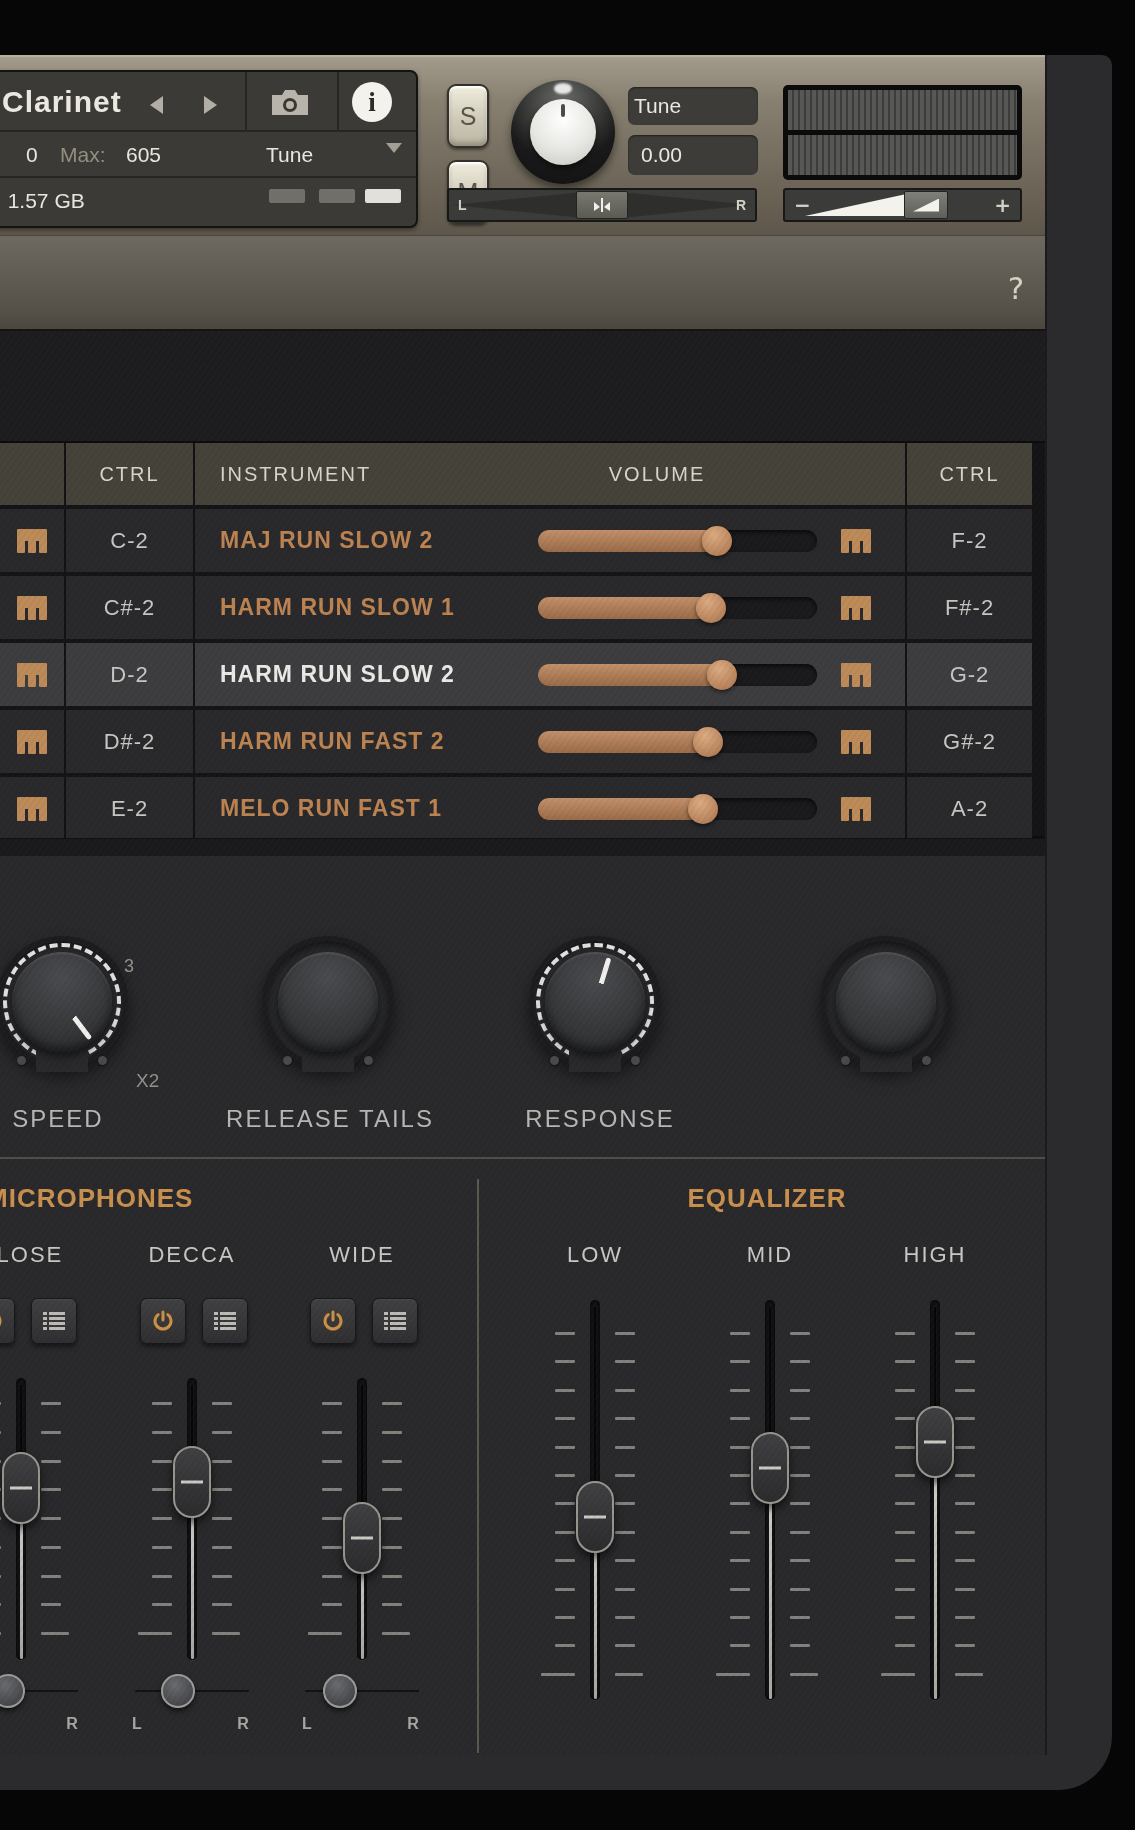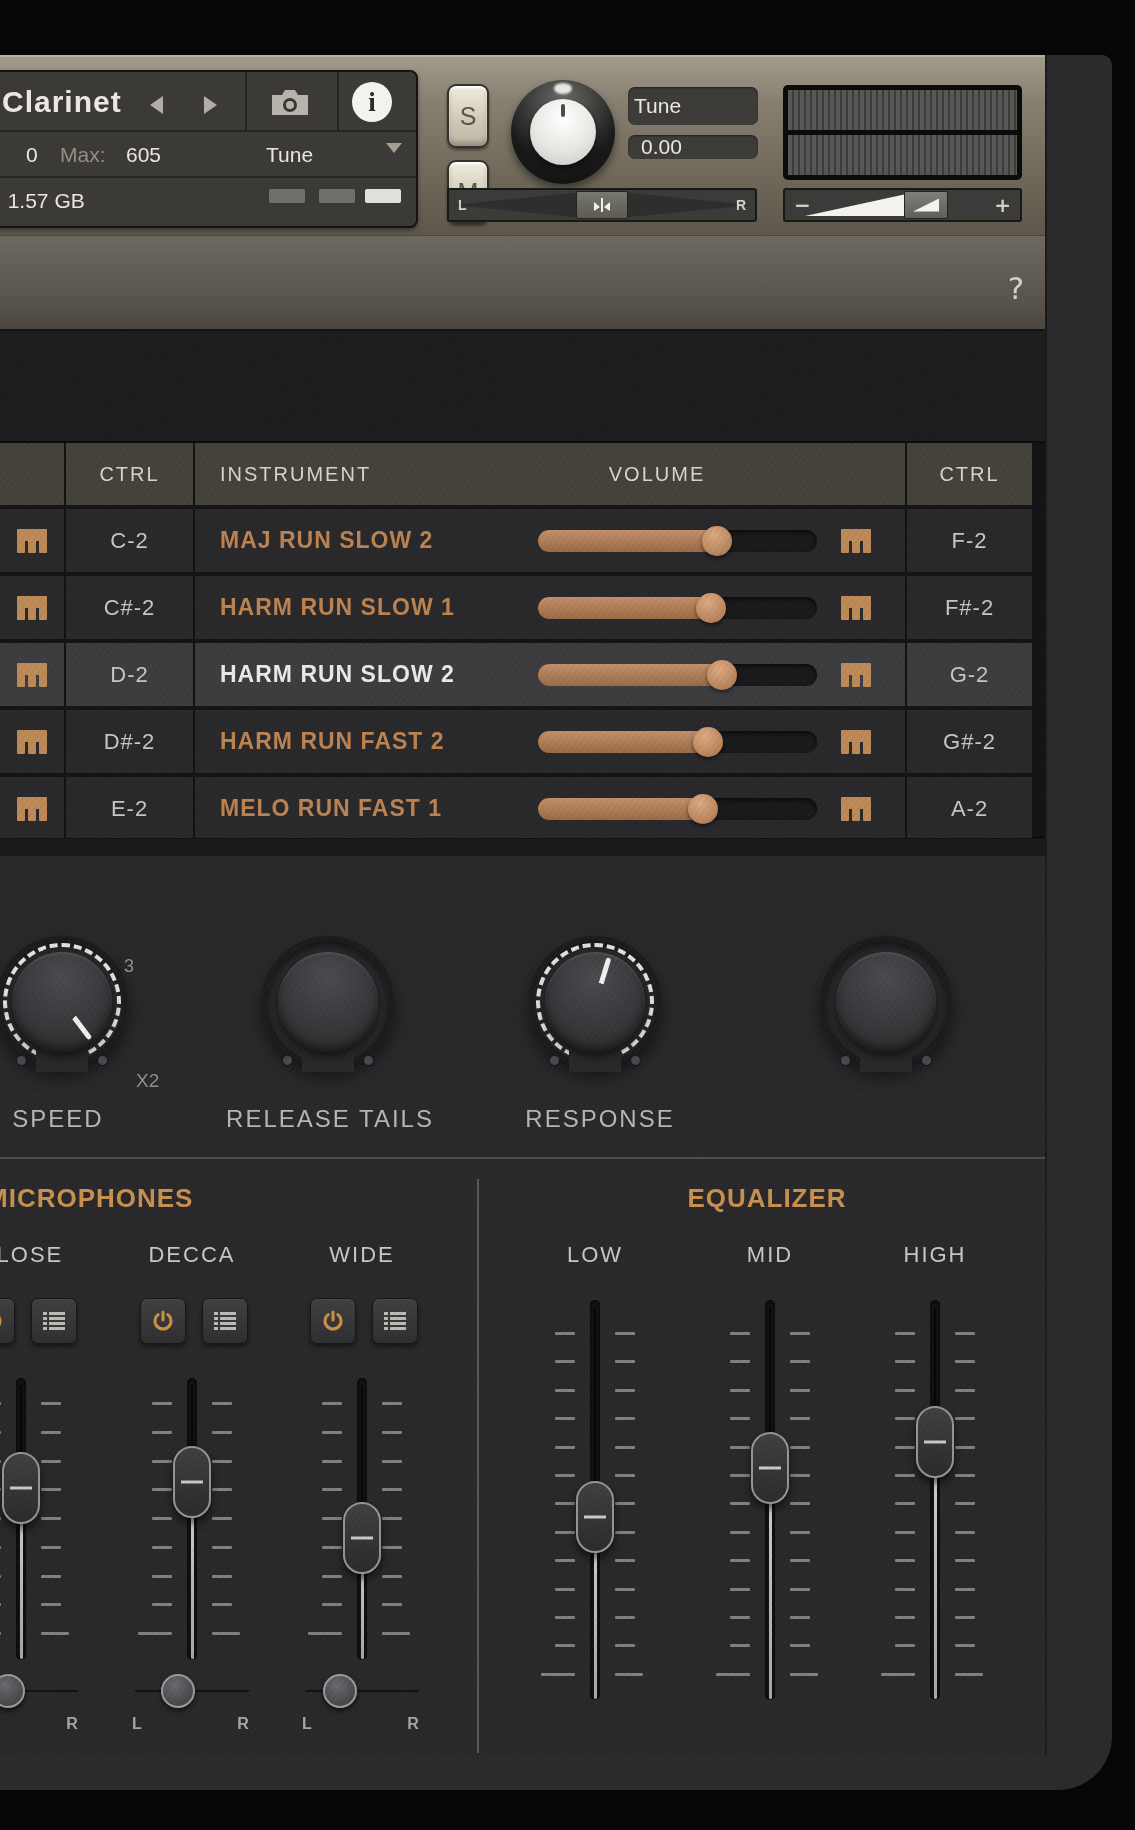"0.00" .disp-val { height: 24px -> 40px }
